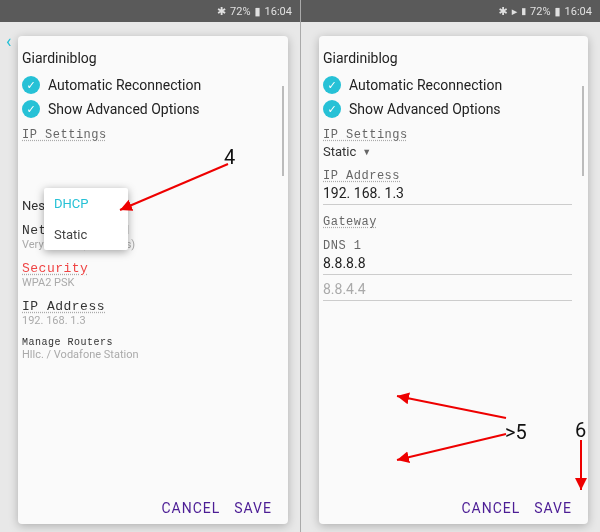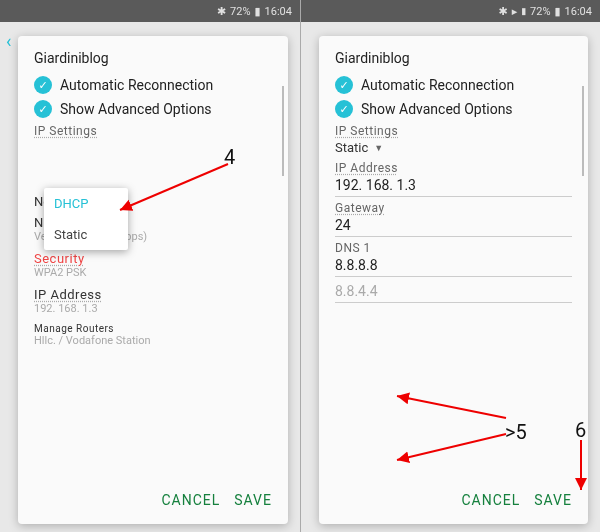"Giardiniblog" .dialog-body { padding: 14px 16px 0 16px -> 14px 16px 0 4px }
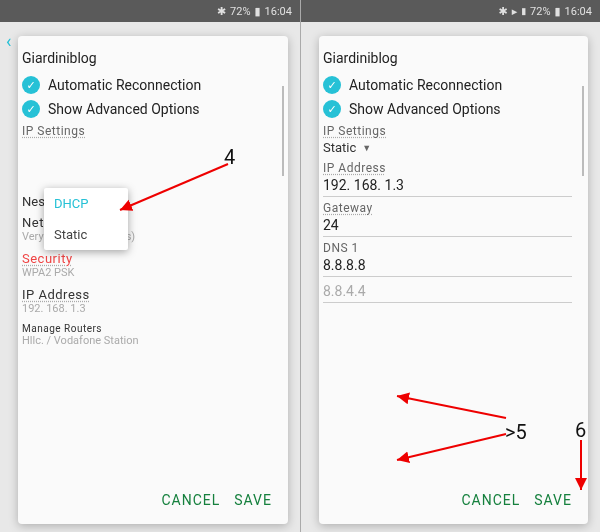"IP Settings" .section-label { font-family: none -> Liberation Mono, monospace; margin-top: 0 -> 10px }
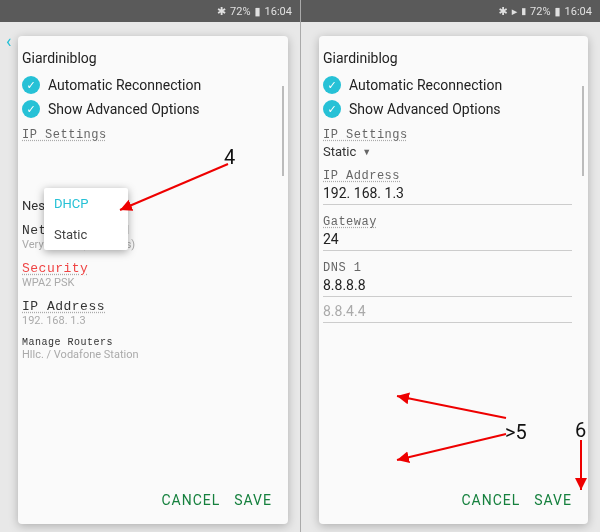"24" div.field-value { html: <div>24</div> -> none }
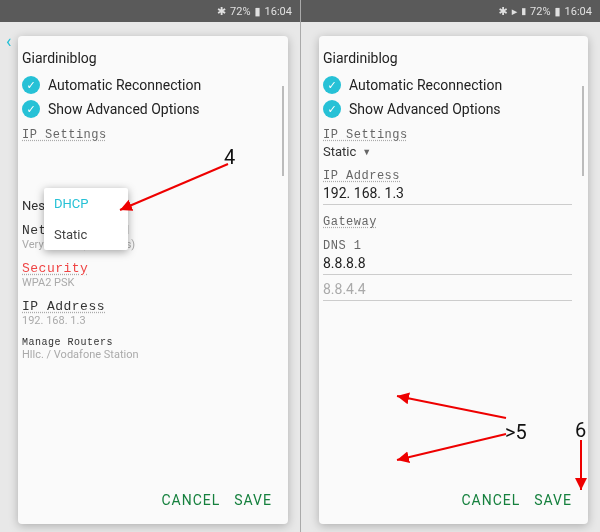"CANCEL" .actions { color: #15803d -> #4c1d95; padding: 10px 16px 16px 0 -> 10px 16px 8px 0 }
